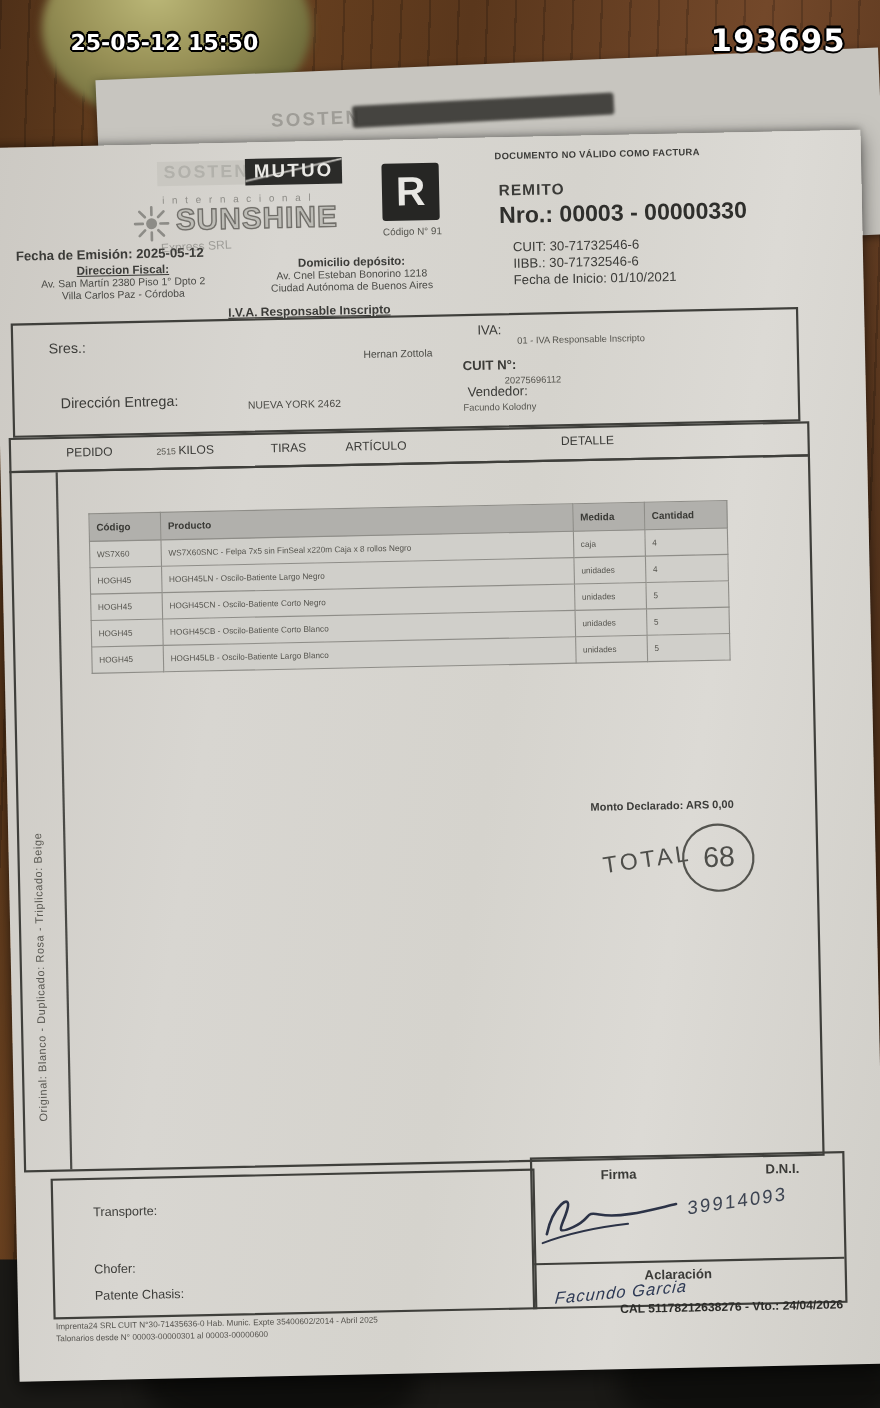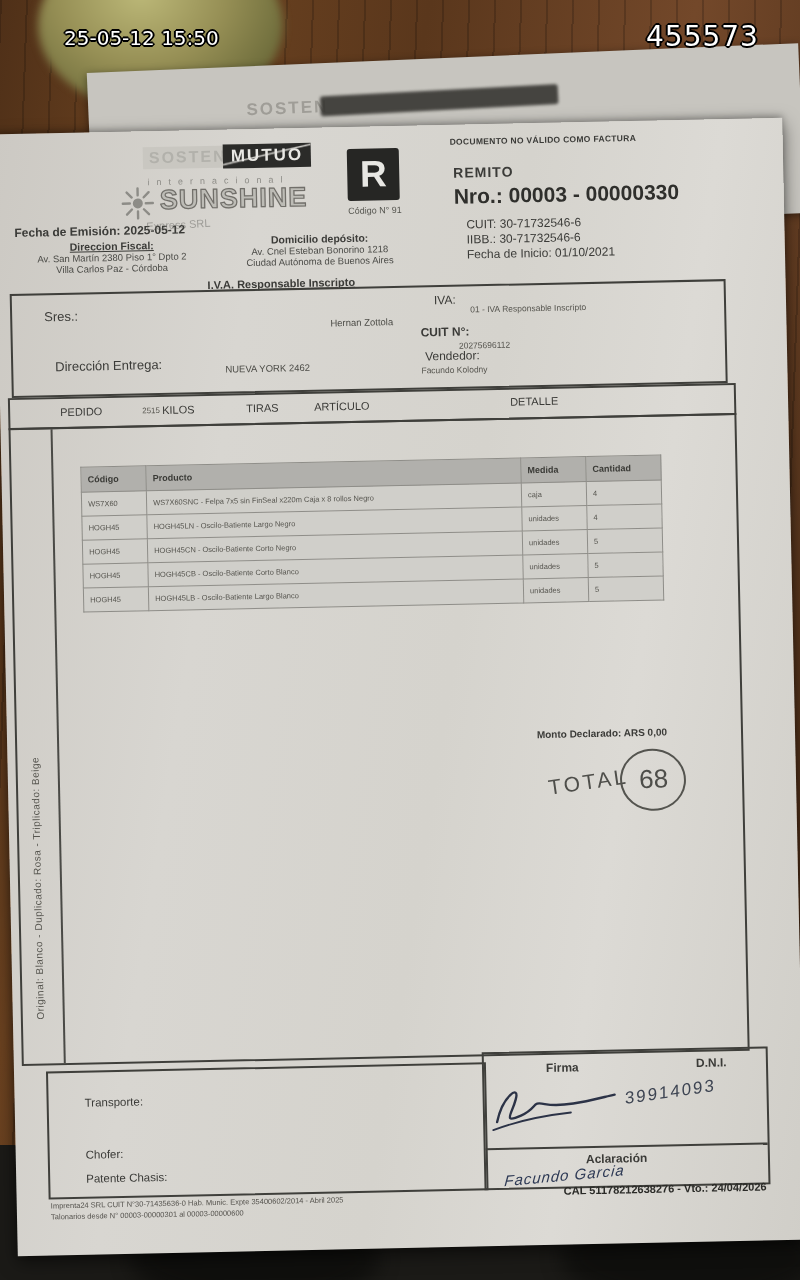"25-05-12 15:50" .overlay-text { font-weight: normal -> bold }
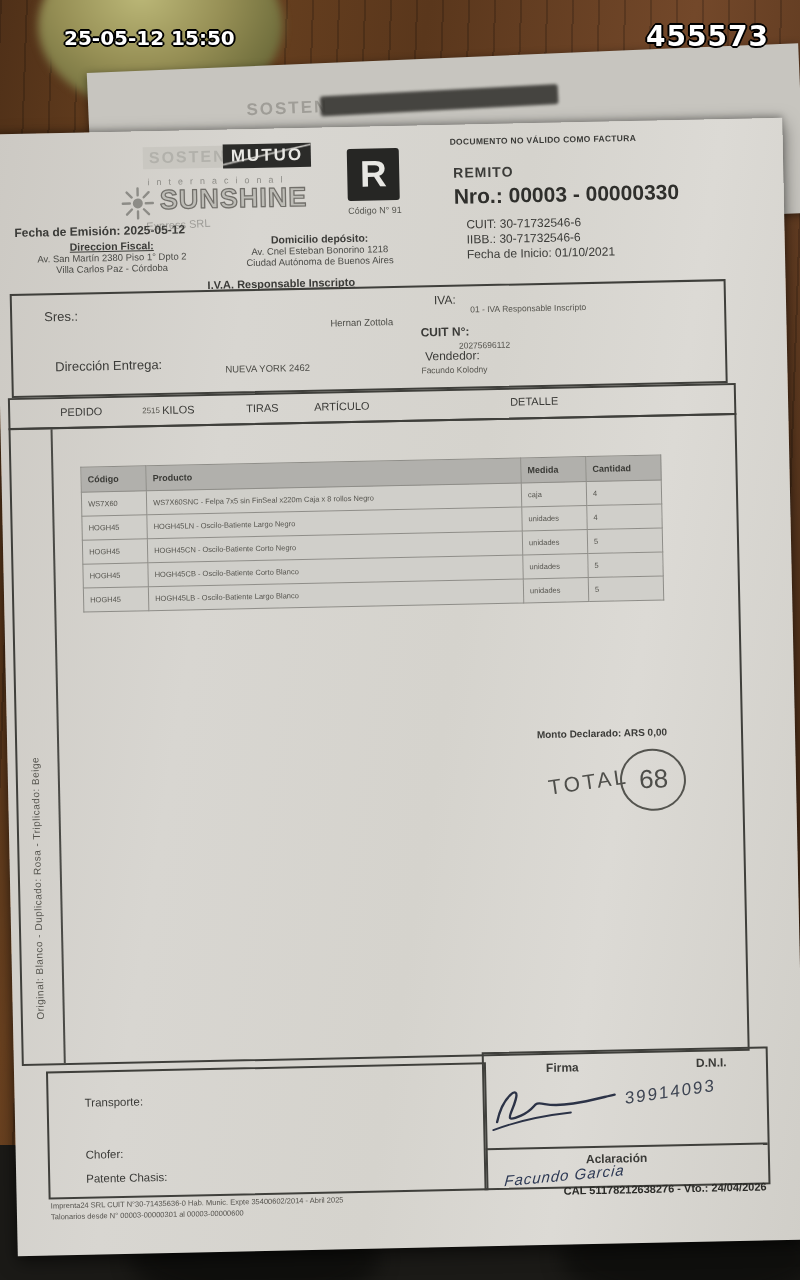"455573" div.abs { text: 455573 -> 193695 }
